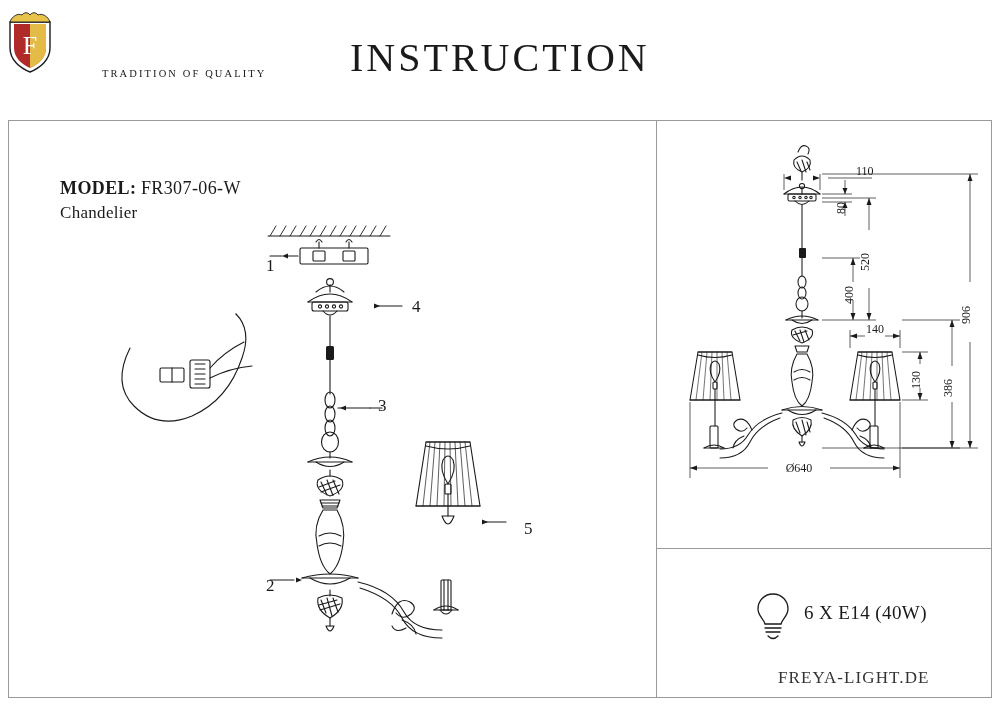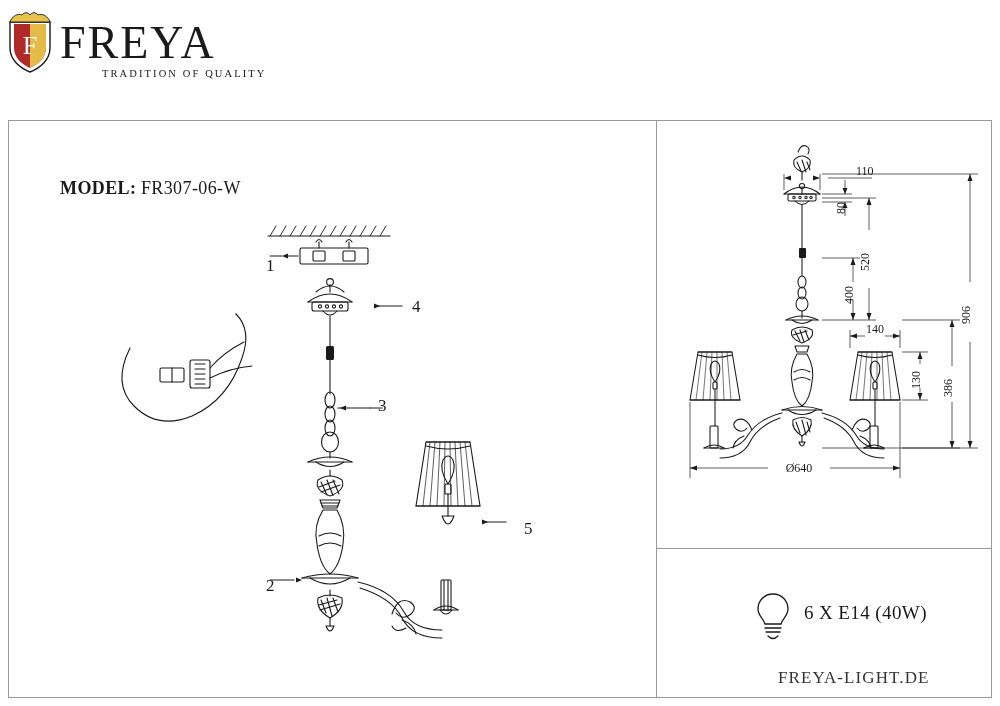"FREYA" div.brand-name { html: <div>FREYA</div> -> none }
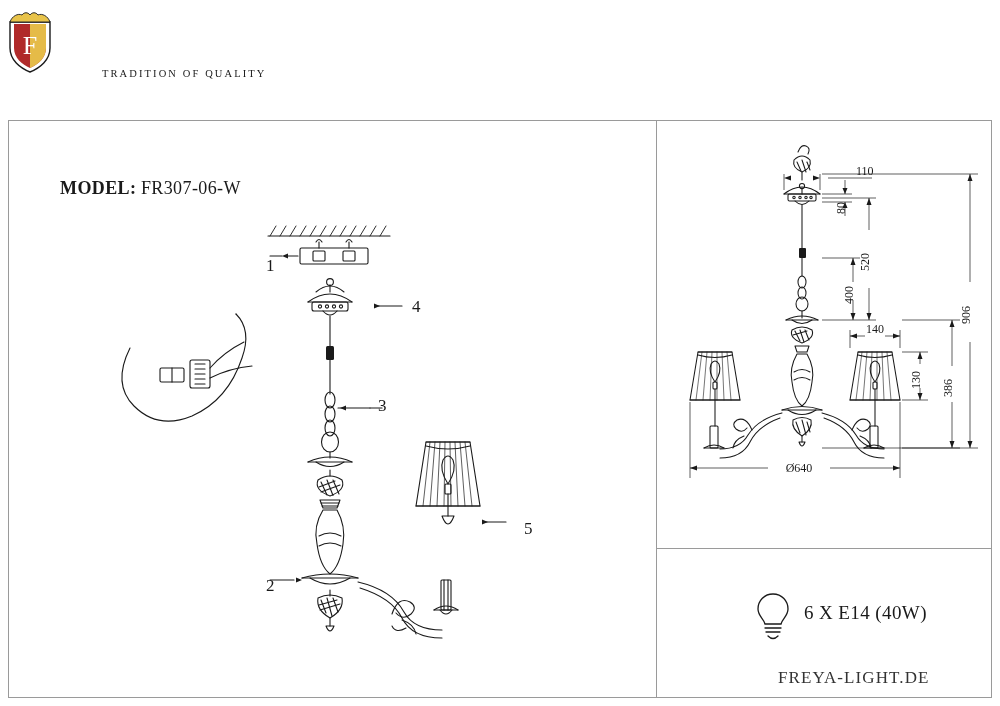"INSTRUCTION" div.doc-title { html: none -> <div>INSTRUCTION</div> }
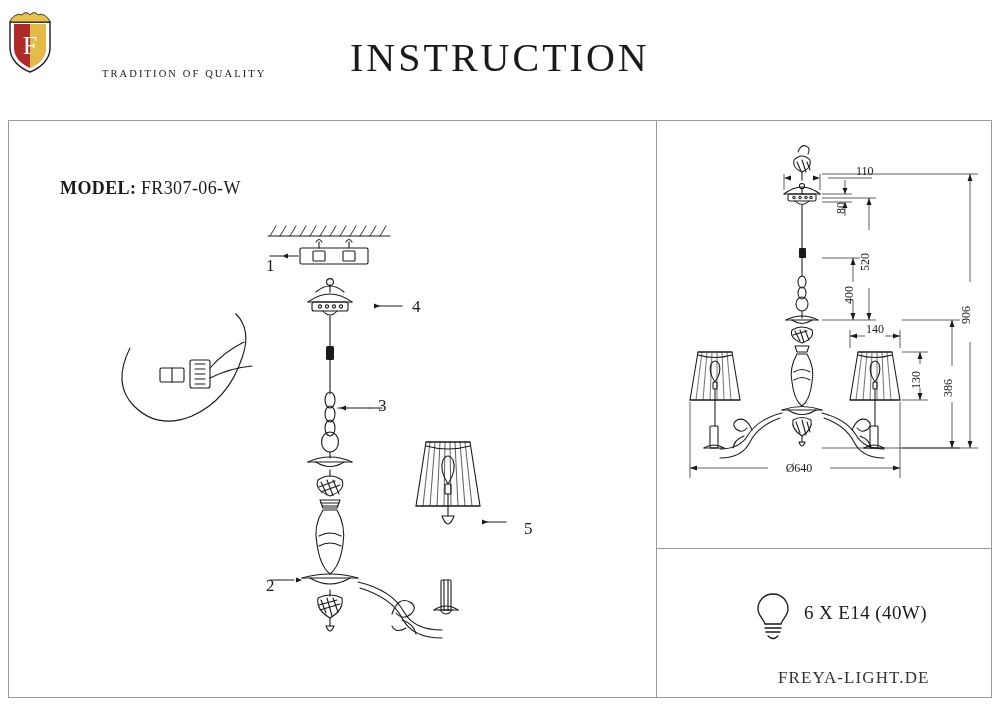"Chandelier" div.model-type { html: none -> <div>Chandelier</div> }
